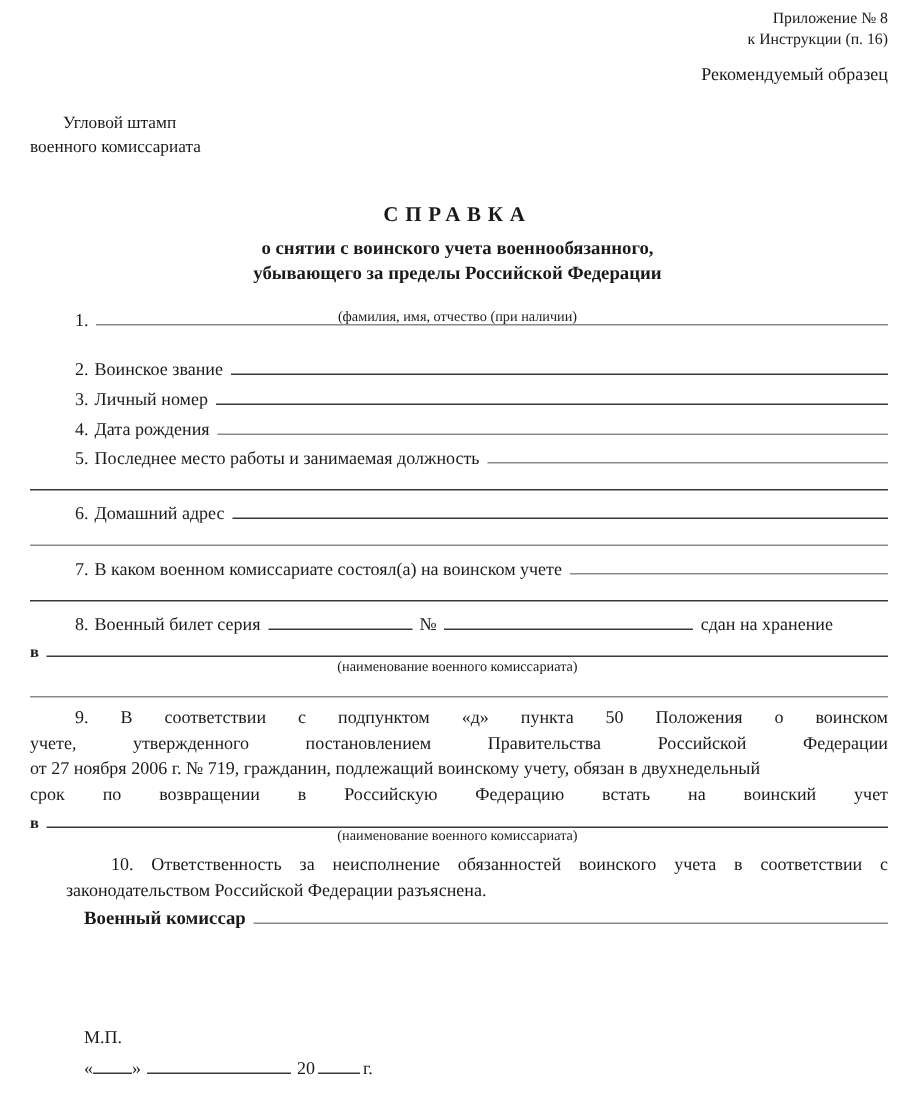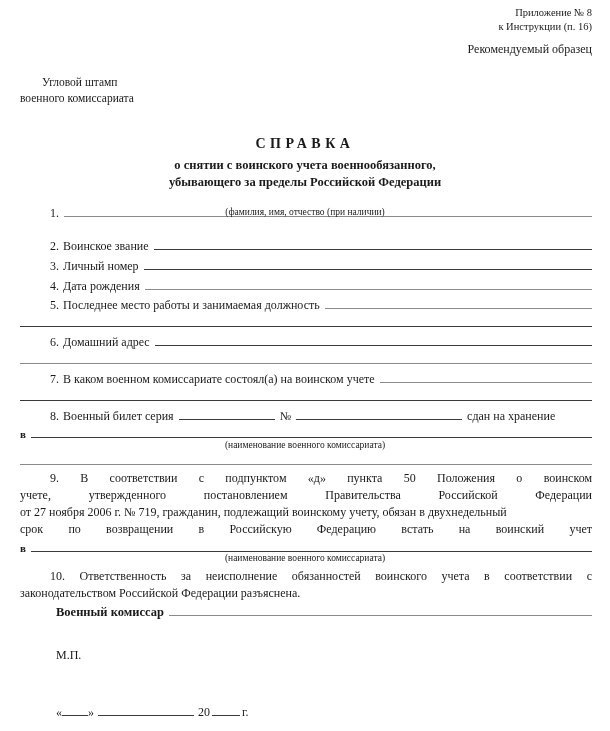"10. Ответственность за неисполнение" div.para { margin-left: none -> 24px }
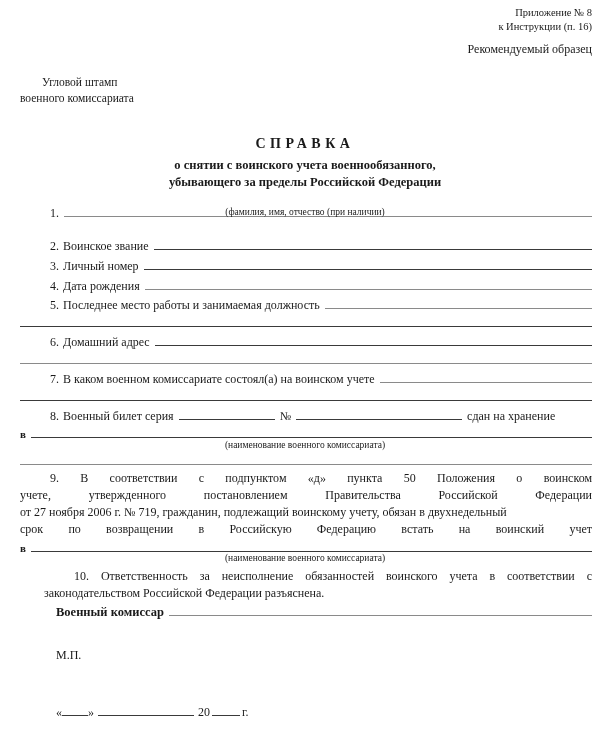"М.П." div.mp { top: 648px -> 684px }
